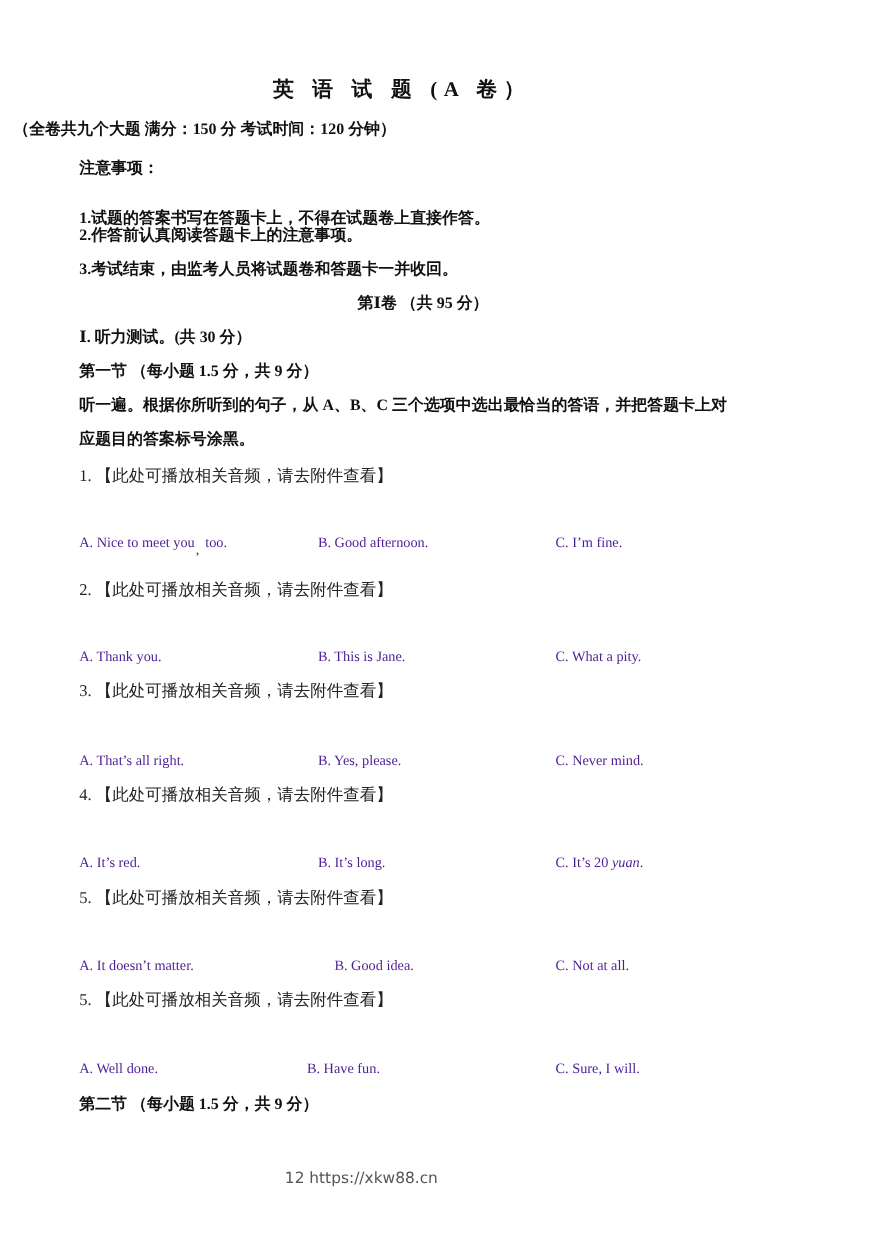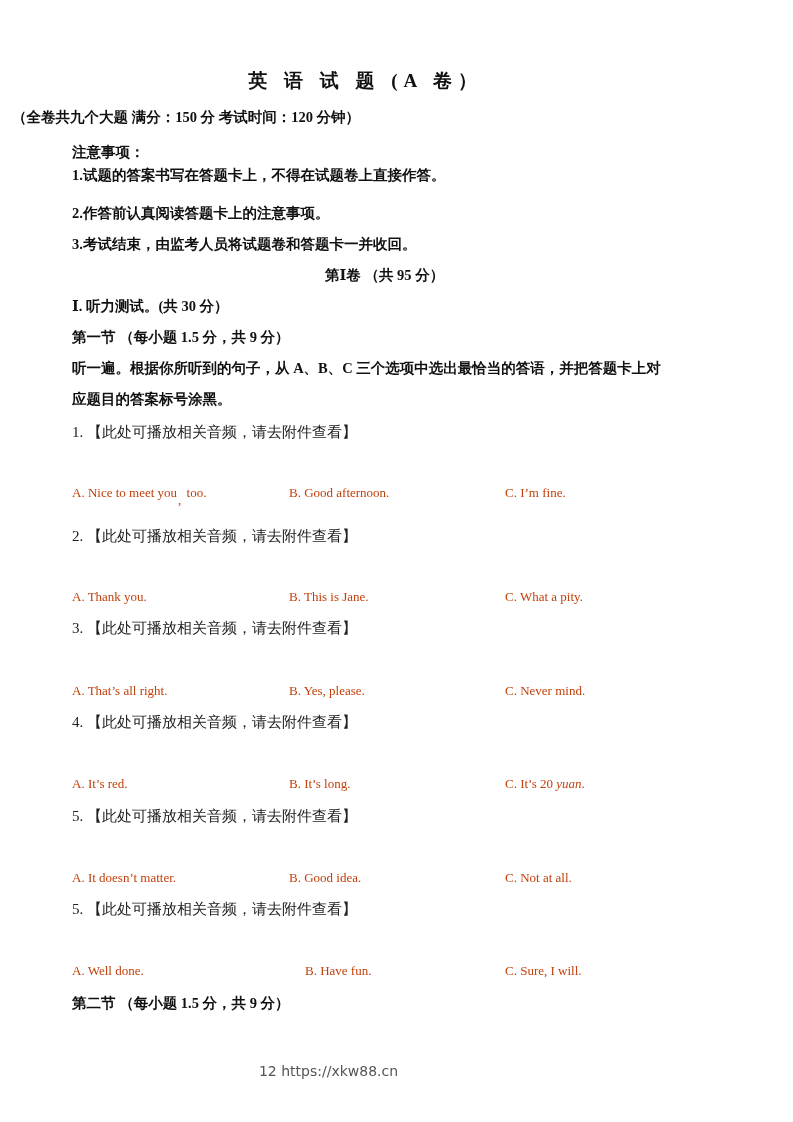"1.试题的答案书写在答题卡上，不得在试题卷上直接作答。" div.abs { top: 166px -> 189px }
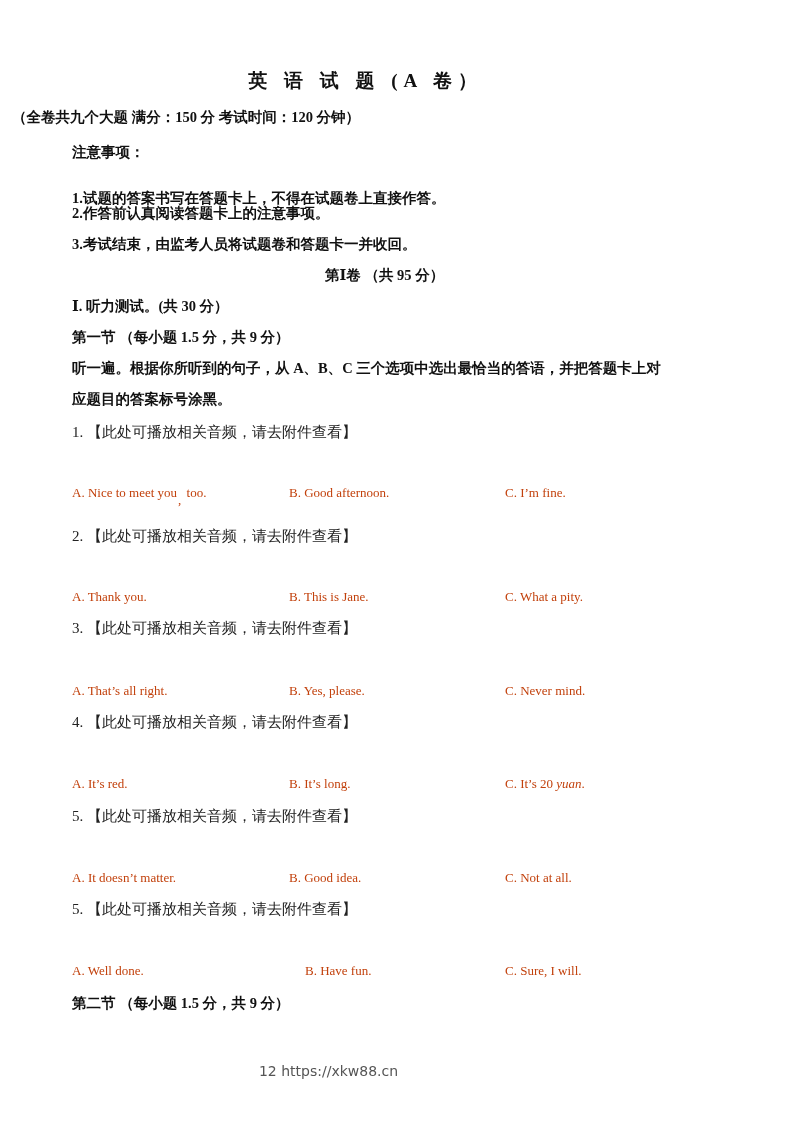"A. Nice to meet you," .opt { color: #c2410c -> #4c1d95 }
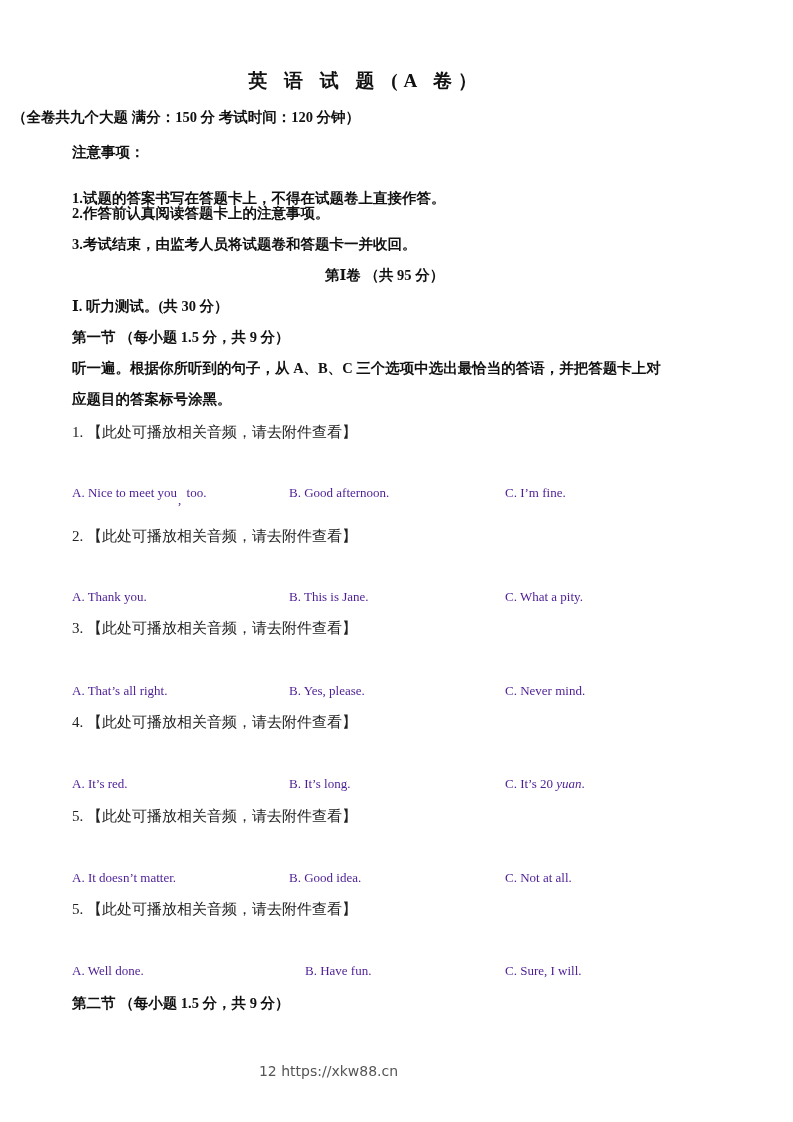"B. Good idea." div.abs { left: 289px -> 304px }
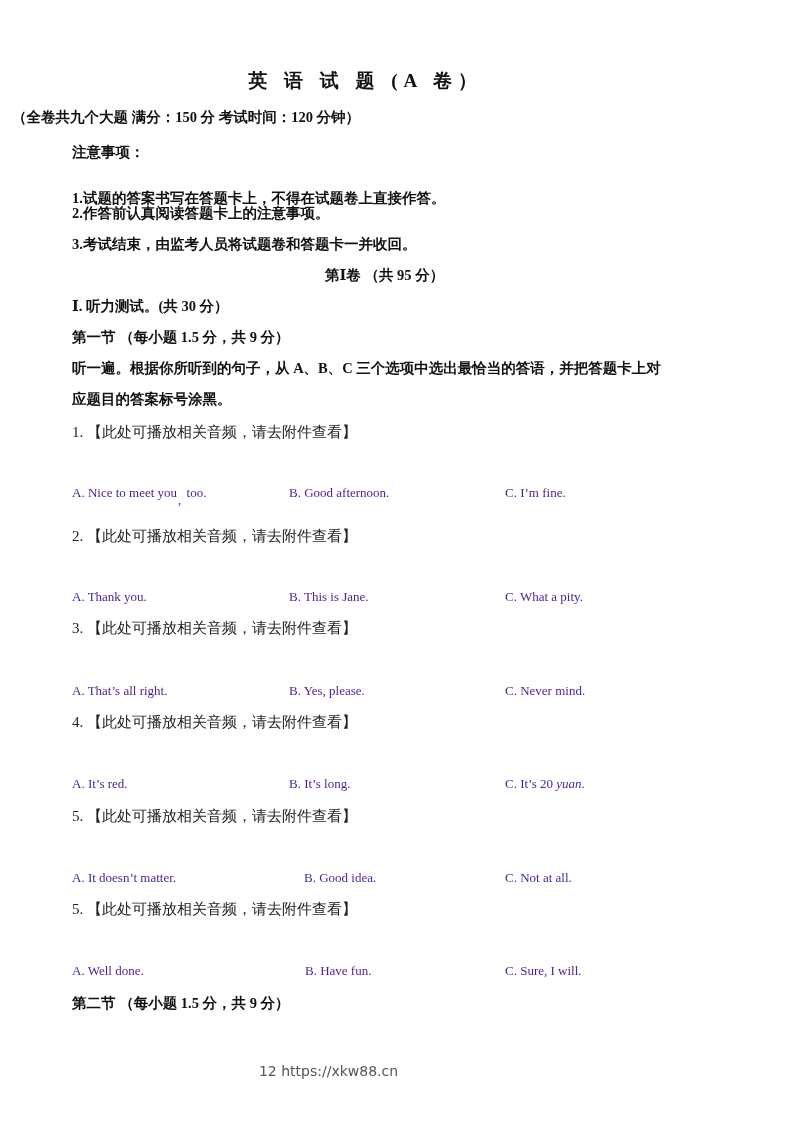"B. Have fun." div.abs { left: 305px -> 279px }
